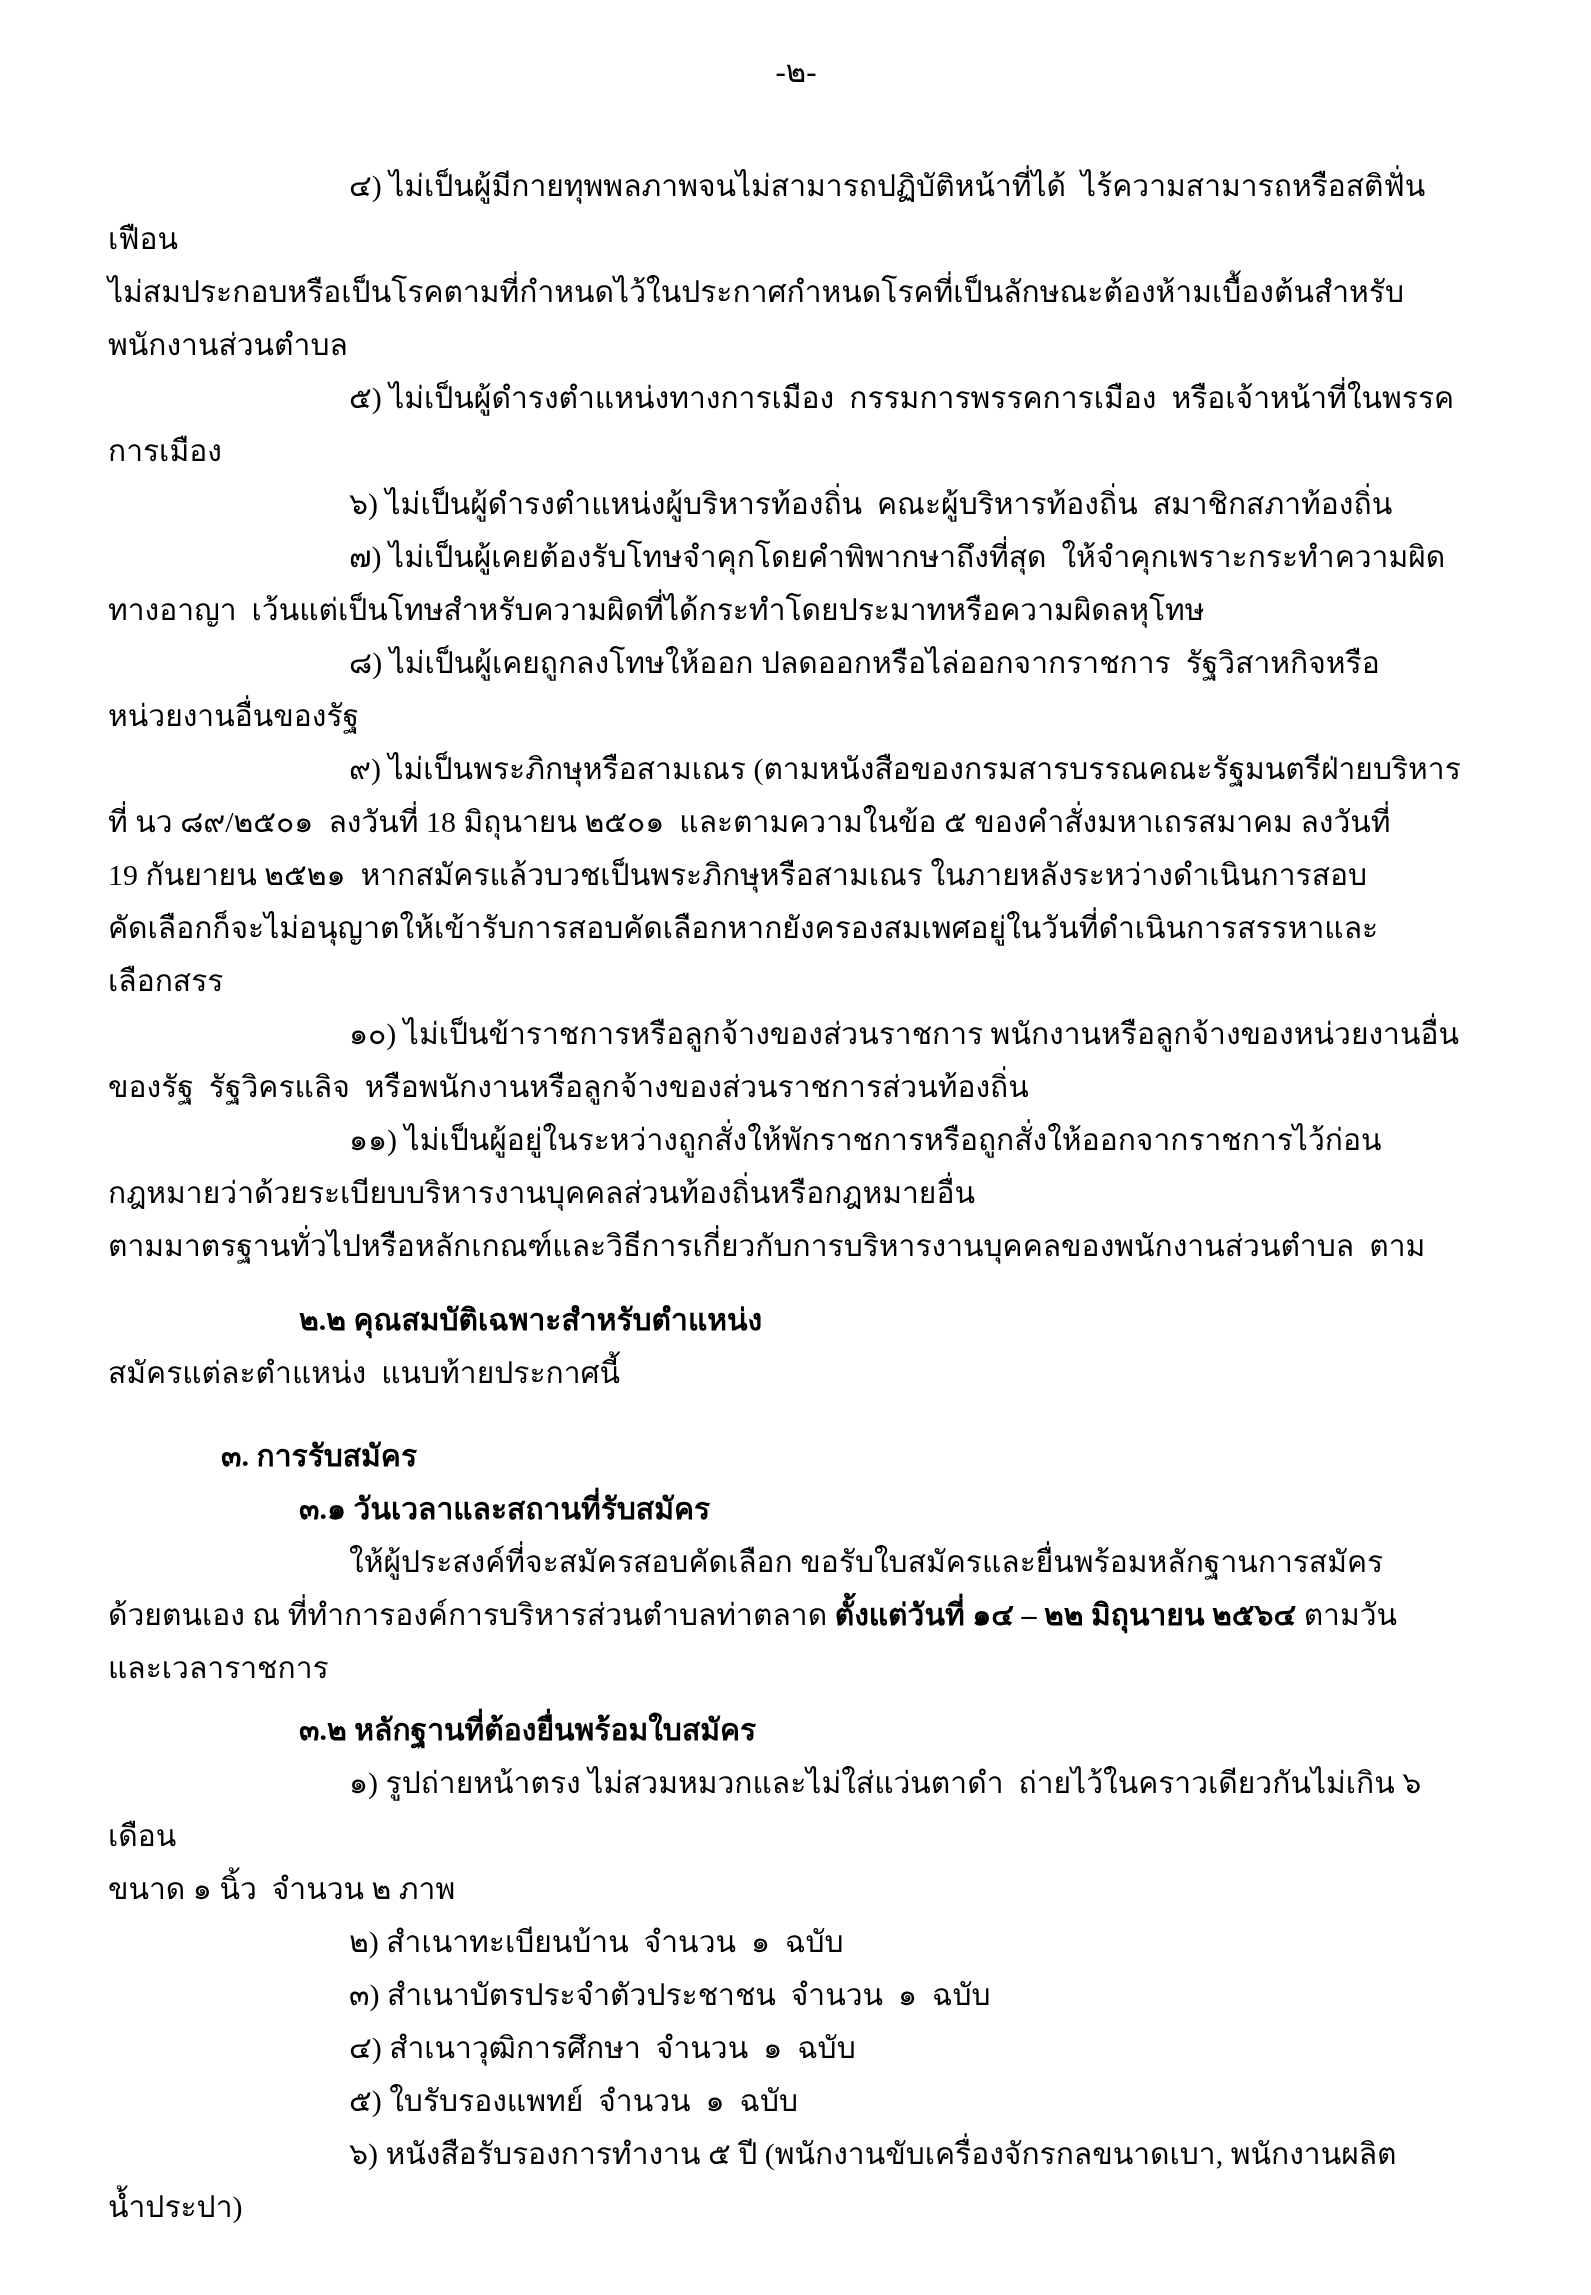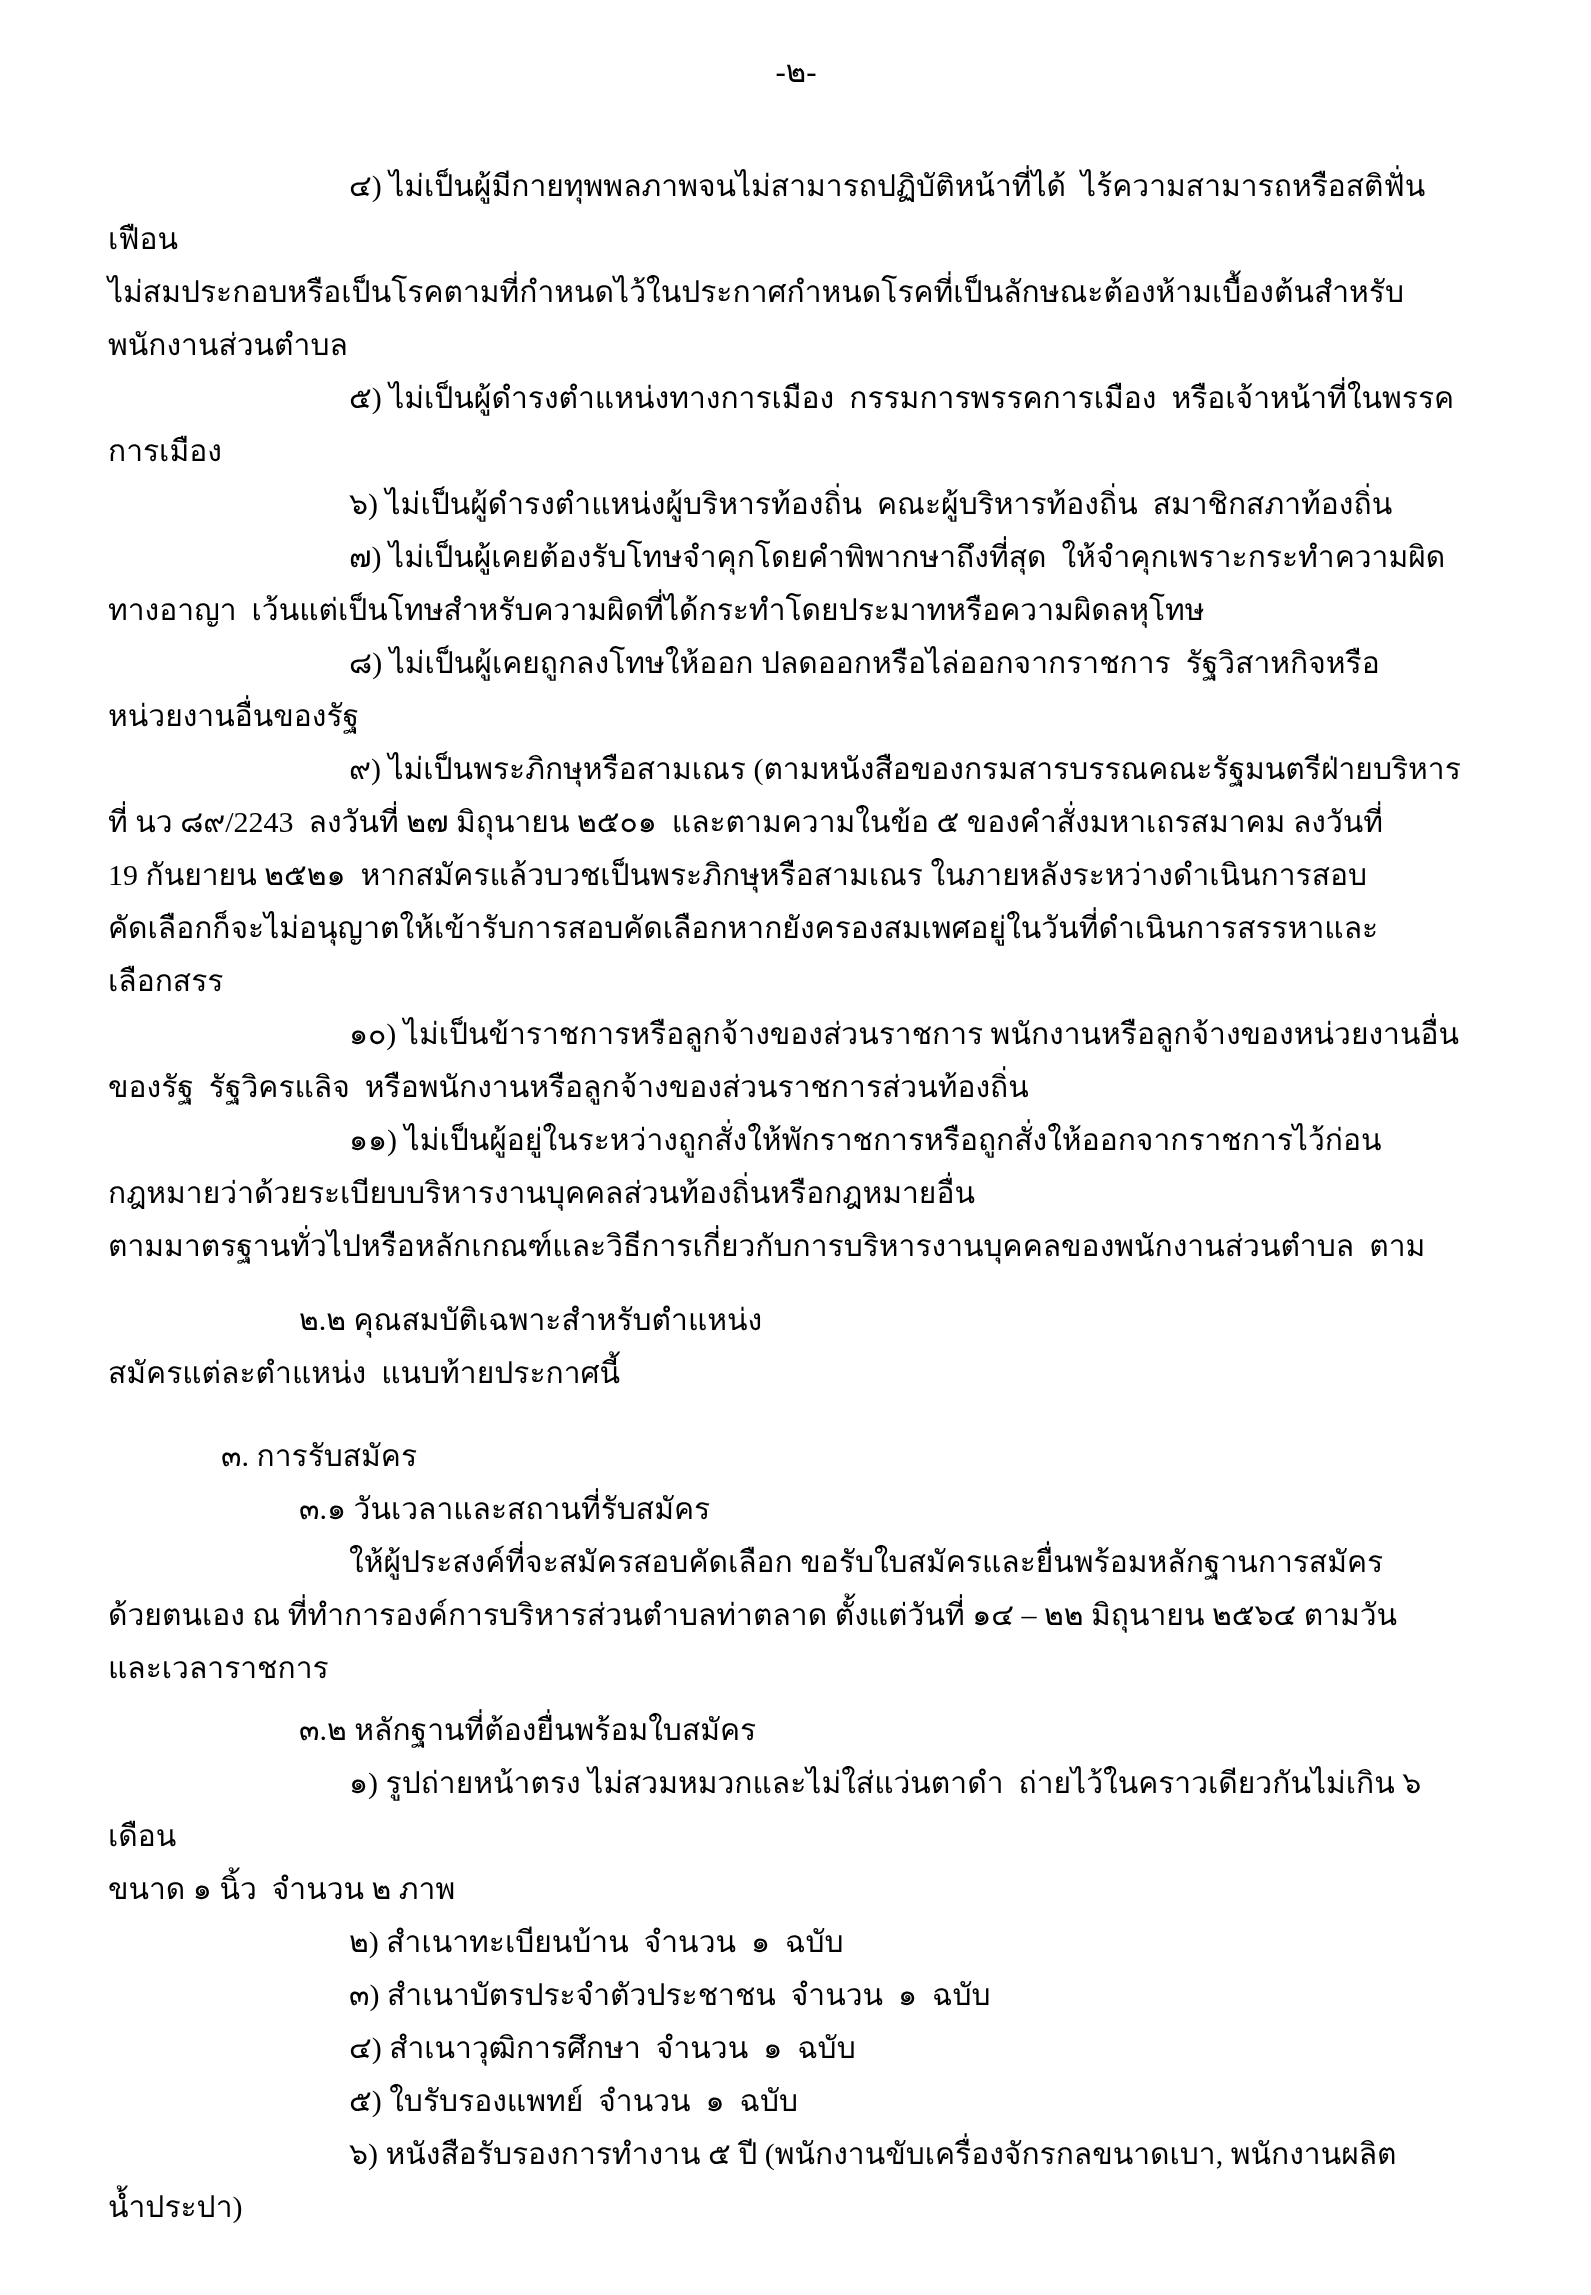"ที่ นว ๘๙/2243 ลงวันที่ ๒๗" div.line { text: ๘๙/2243  ลงวันที่ ๒๗ -> ๘๙/๒๕๐๑  ลงวันที่ 18 }
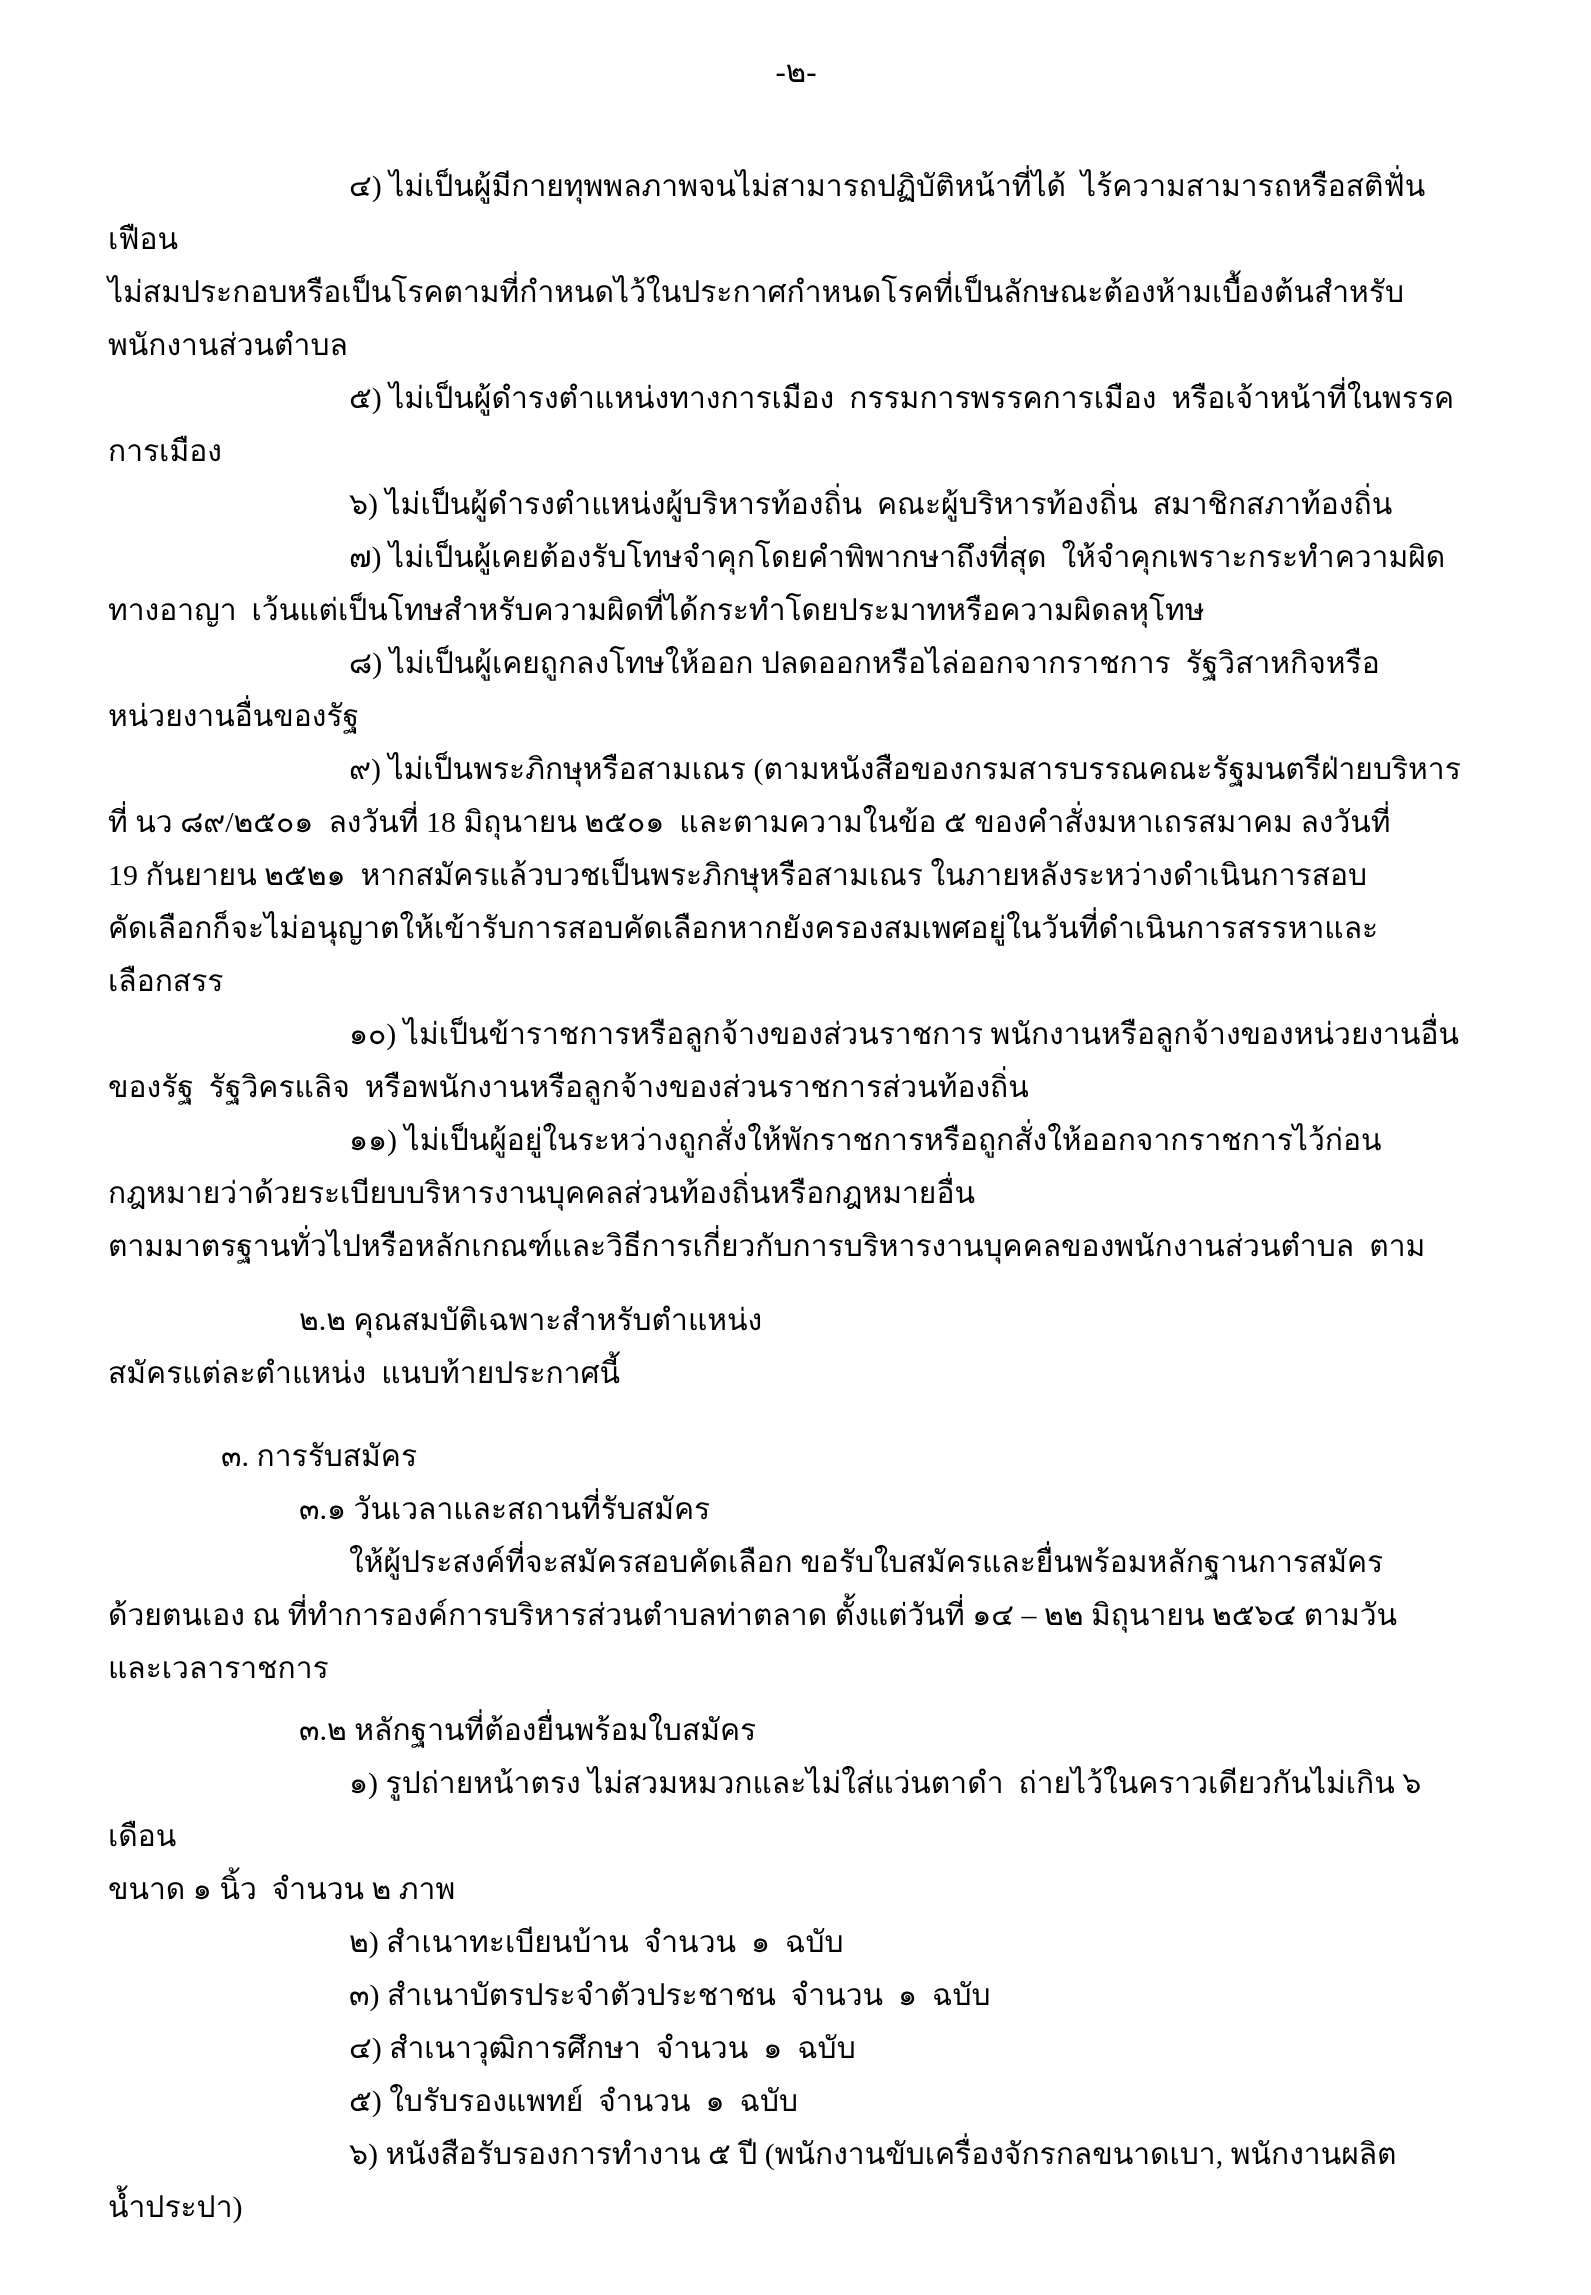"๒.๒ คุณสมบัติเฉพาะสำหรับตำแหน่ง" .bold { font-weight: normal -> bold }
